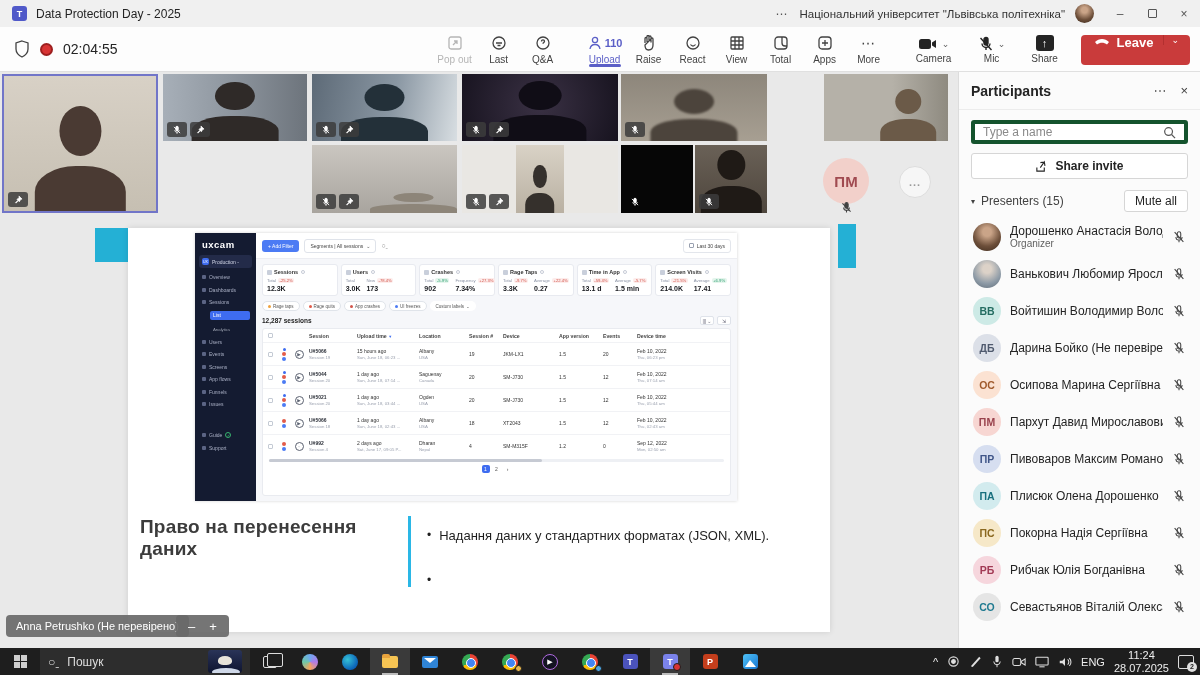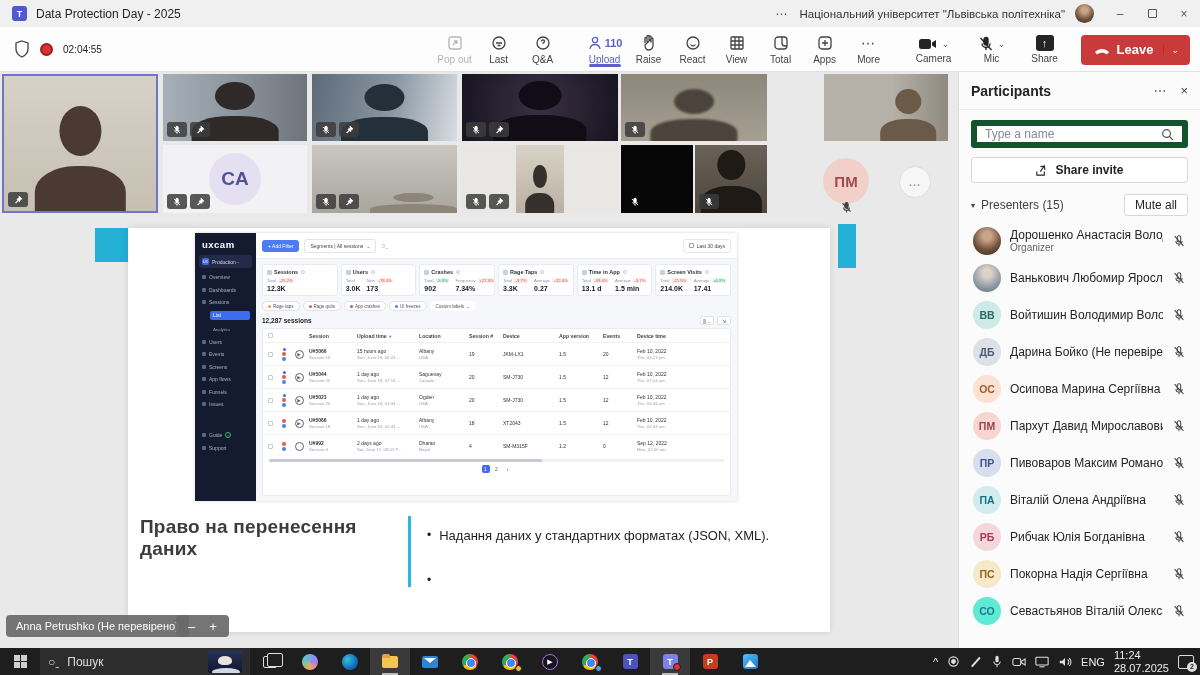"02:04:55" .rec-time { font-size: 10px -> 14px }
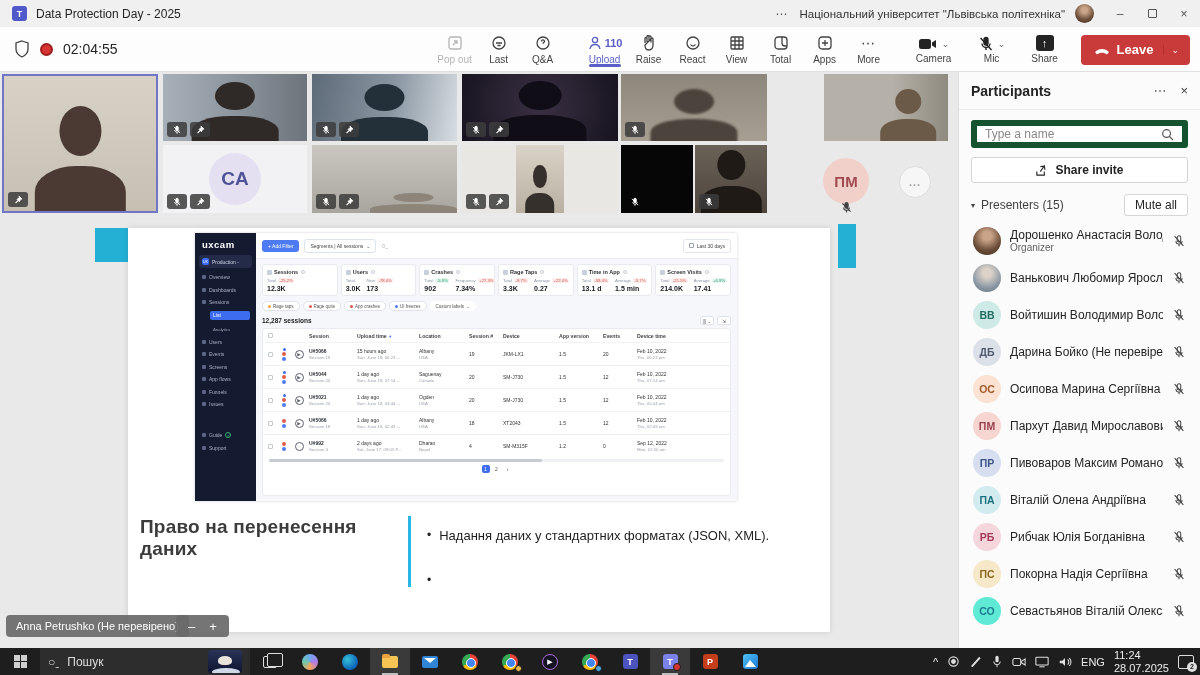"Leave" .leave-btn { align-items: center -> flex-start }
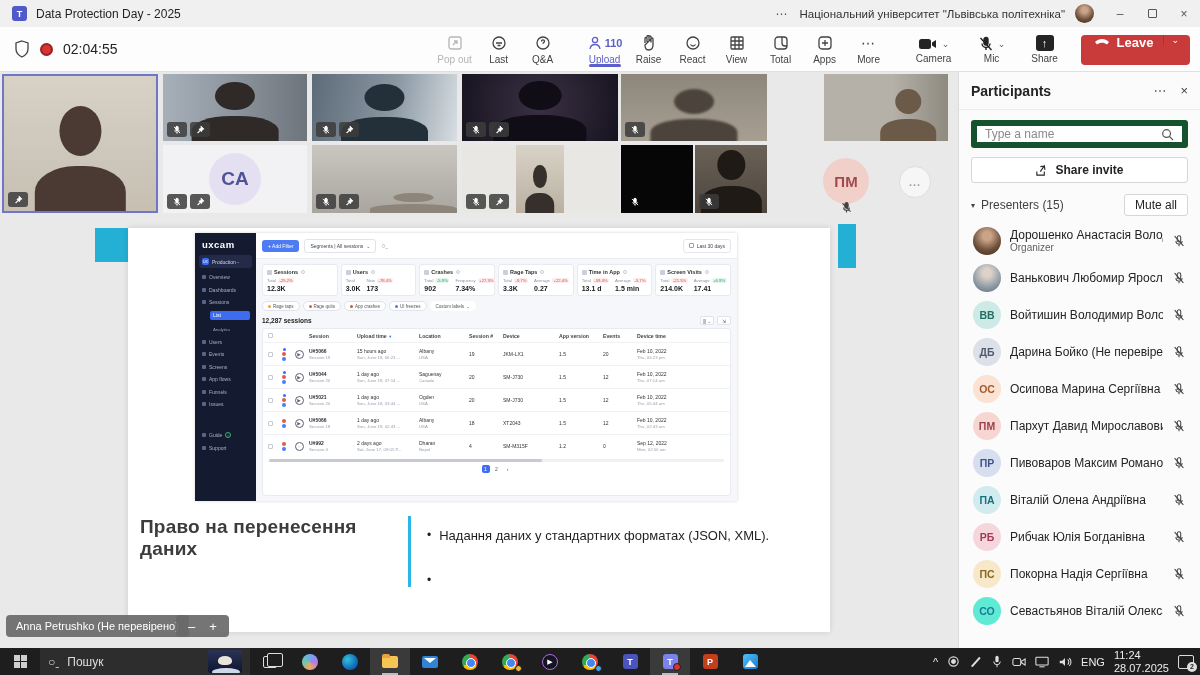"Type a name" .p-search { border: 6px solid #14532d -> 4px solid #14532d }
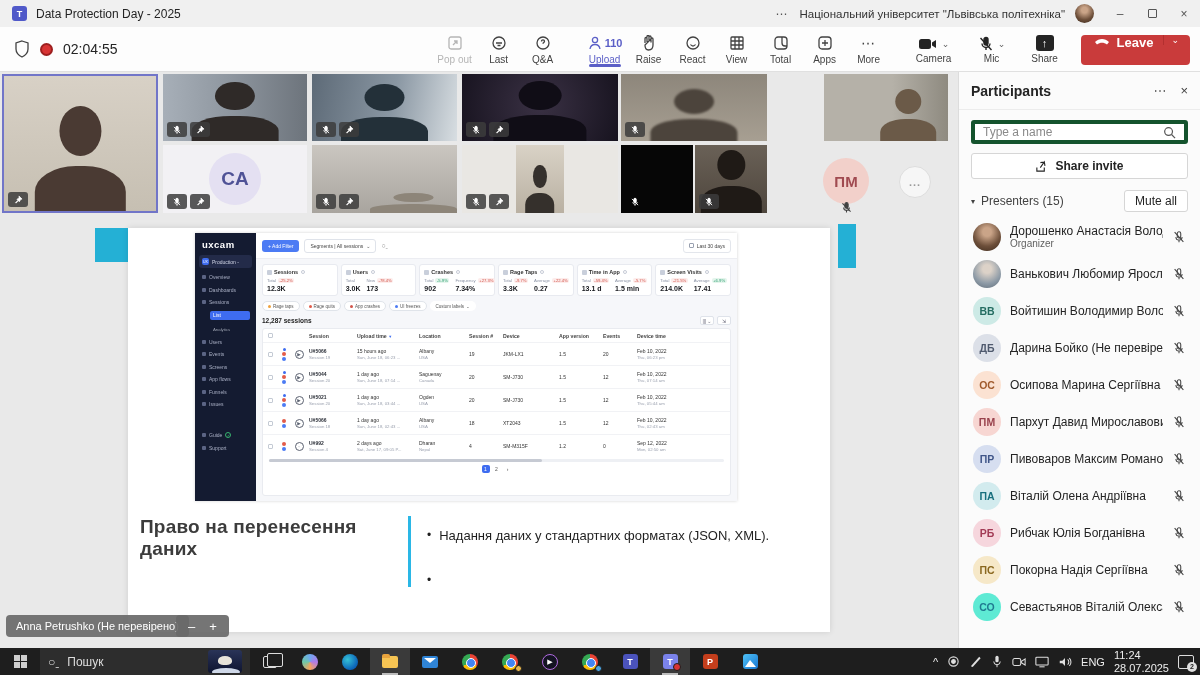"CA" div.tile { html: <div> <span>CA</span> <div> <span> <svg> <rect></rect> <path></path> </svg> </span> <span> <svg> <path></path> </svg> </span> </div> </div> -> none }
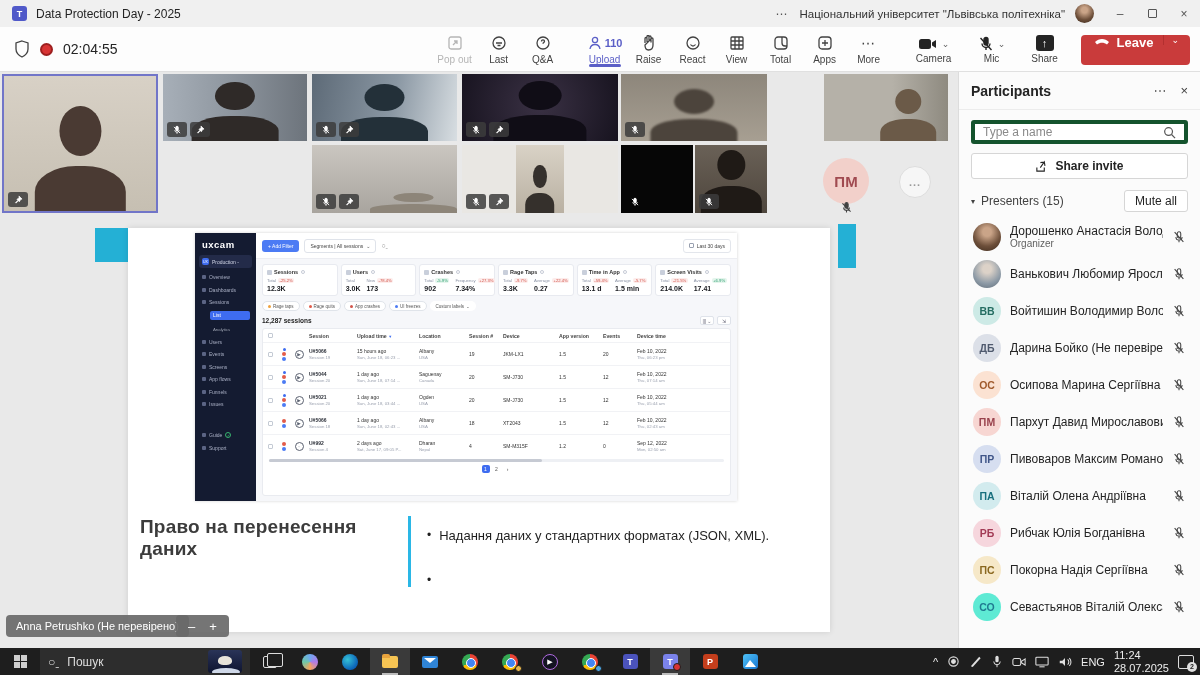"Віталій Олена Андріївна" div.pname { text: Віталій Олена Андріївна -> Плисюк Олена Дорошенко }
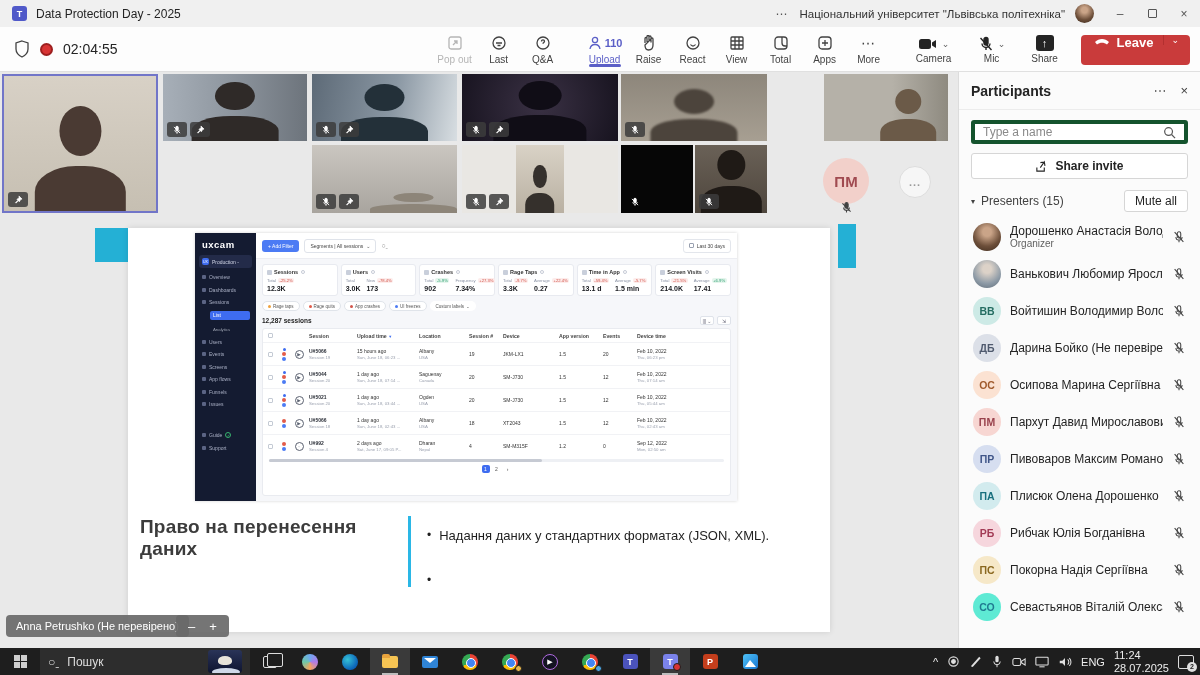"РБ" div.prow { order: before "ПС" -> after "ПС" }
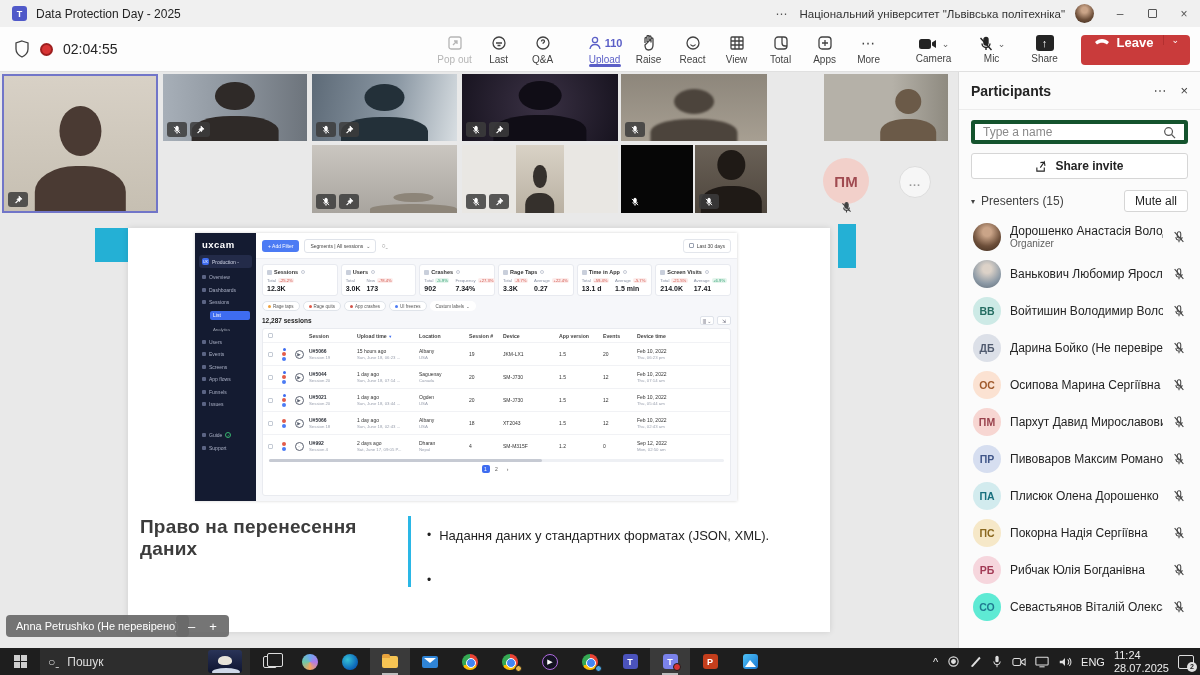"СО" span.pav { background: #5eead4 -> #e5e5e5 }
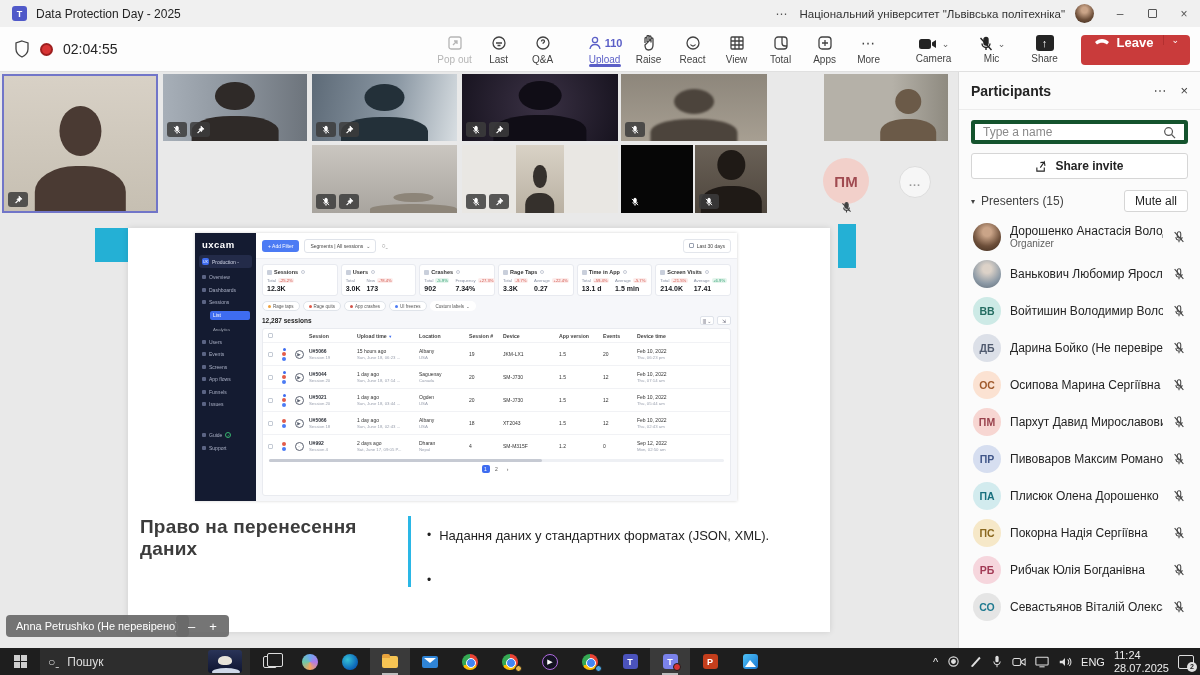"11:24" .clock { text-align: left -> center }
